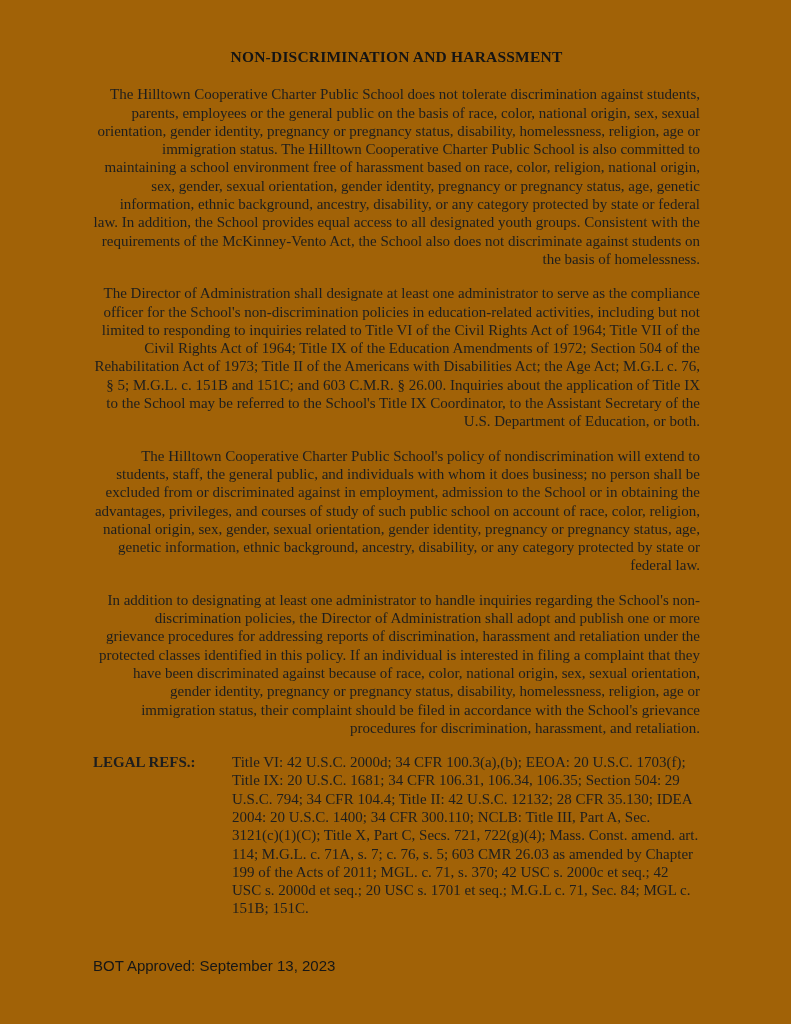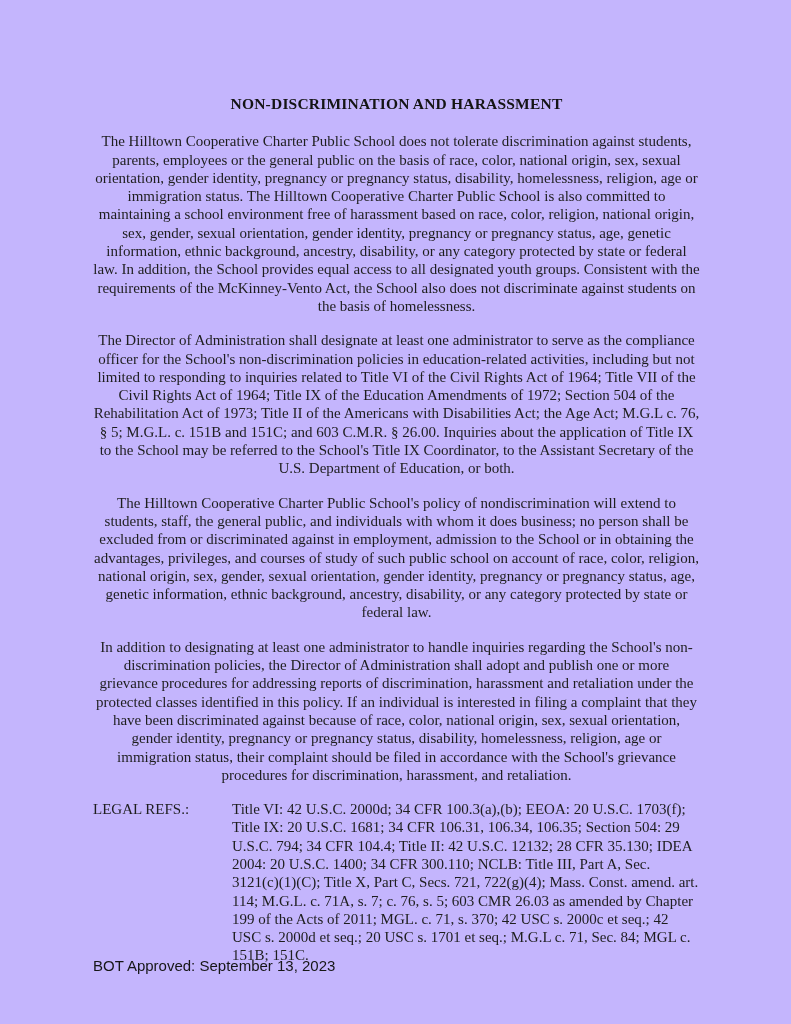"NON-DISCRIMINATION AND HARASSMENT" .page { background: #c4b5fd -> #a16207; padding: 95px 91px 0 93px -> 48px 91px 0 93px }
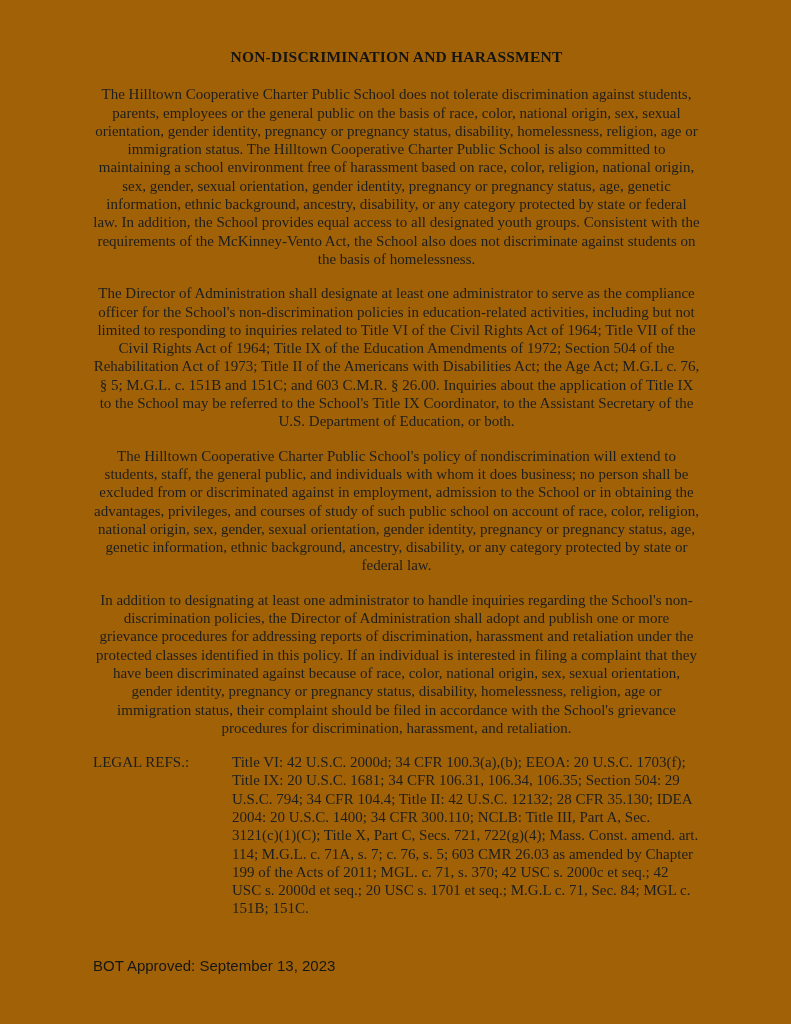"The Hilltown Cooperative Charter Public" .para { text-align: center -> right }
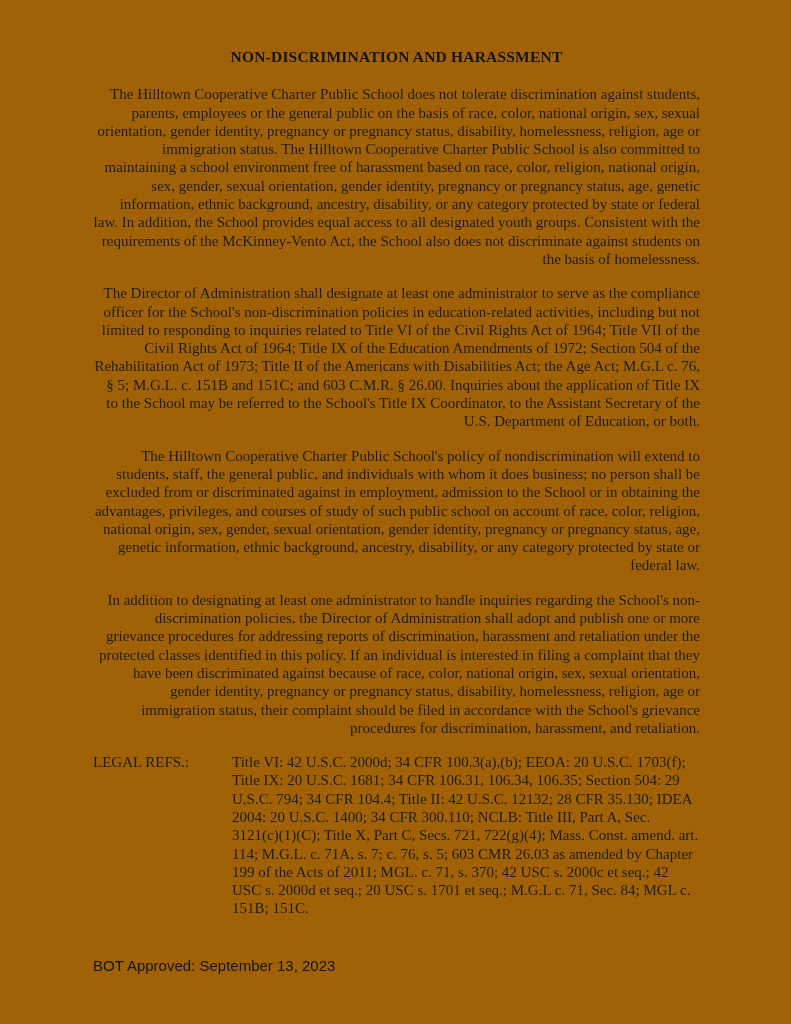"LEGAL REFS.:" .legal-label { font-weight: none -> bold }
